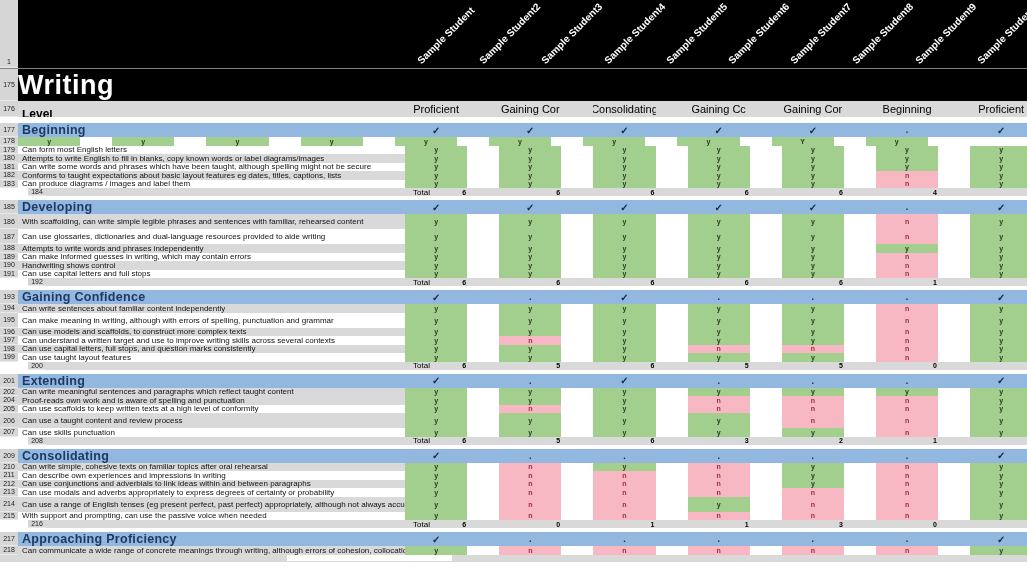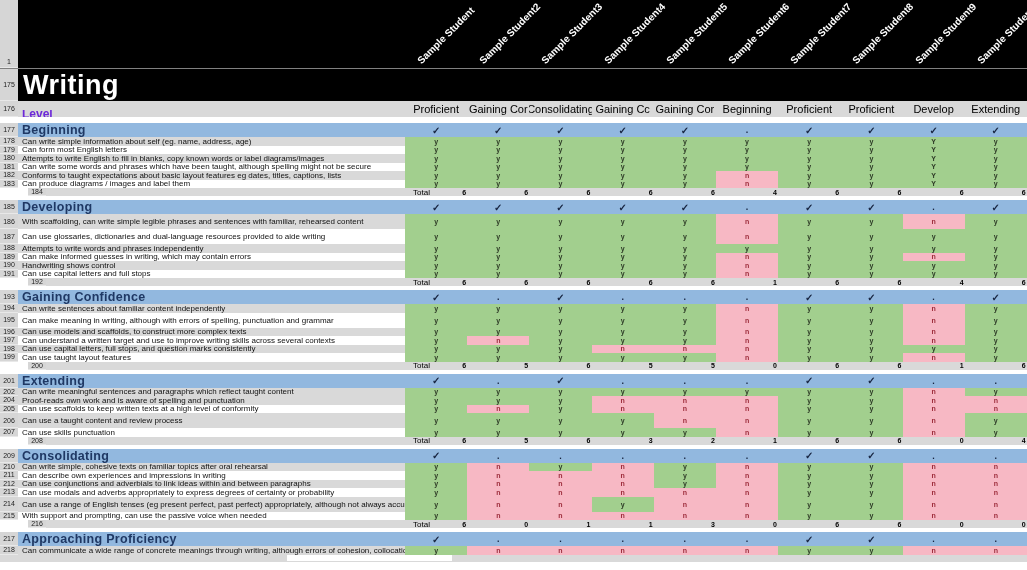"Writing" .wtitle { padding-left: 5px -> none }
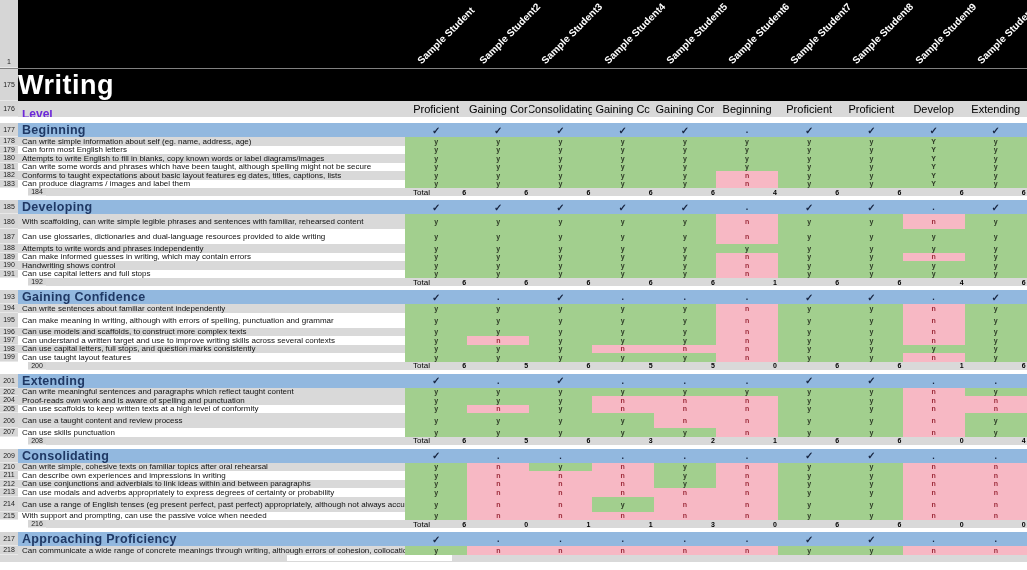"Level" .level-label { color: #6d28d9 -> #000000 }
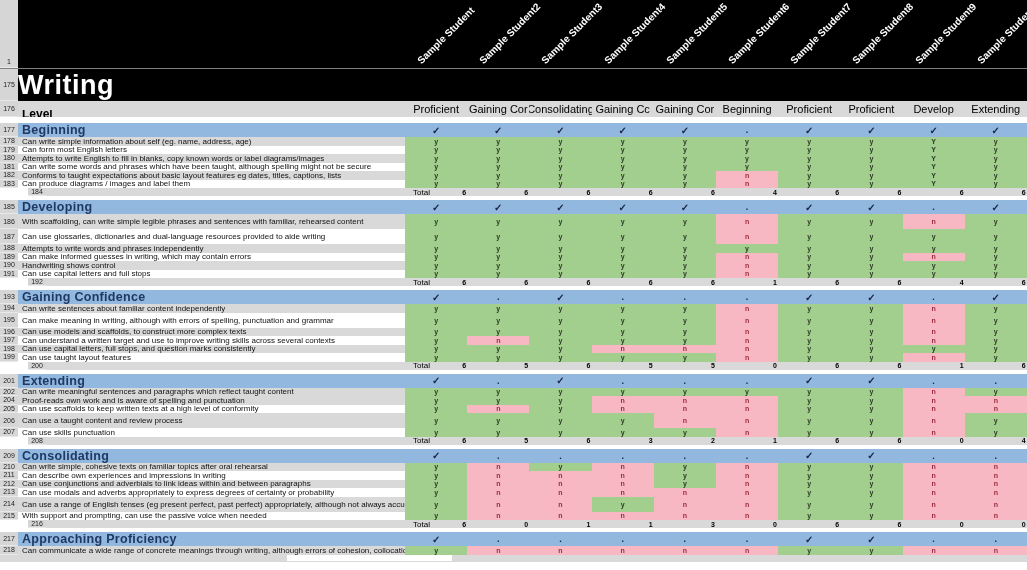"Proficient" .cols { gap: none -> 32px }
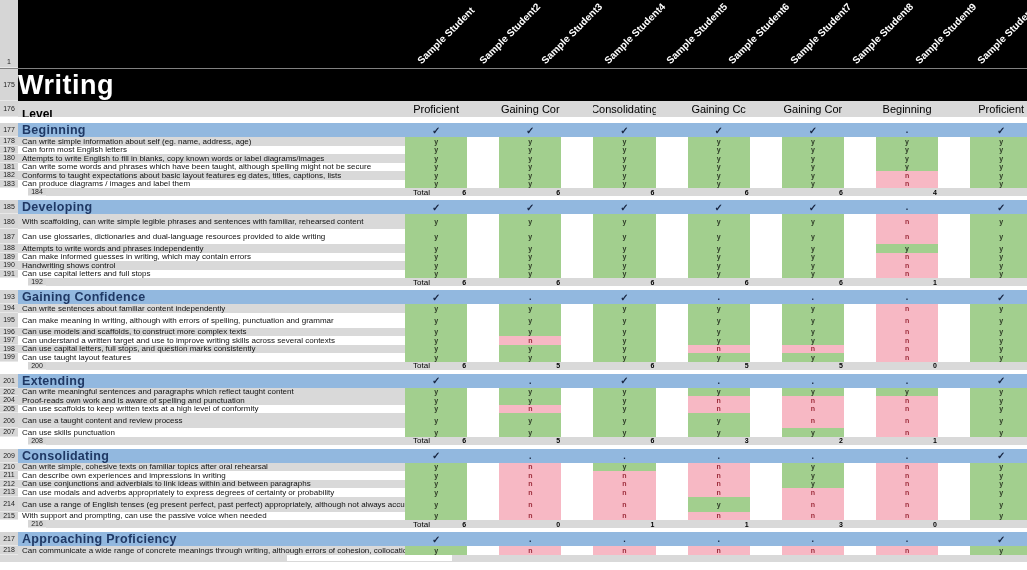"Can write simple information about" div.desc { html: <div>Can write simple information about self (eg. name, address, age)</div> -> none }
